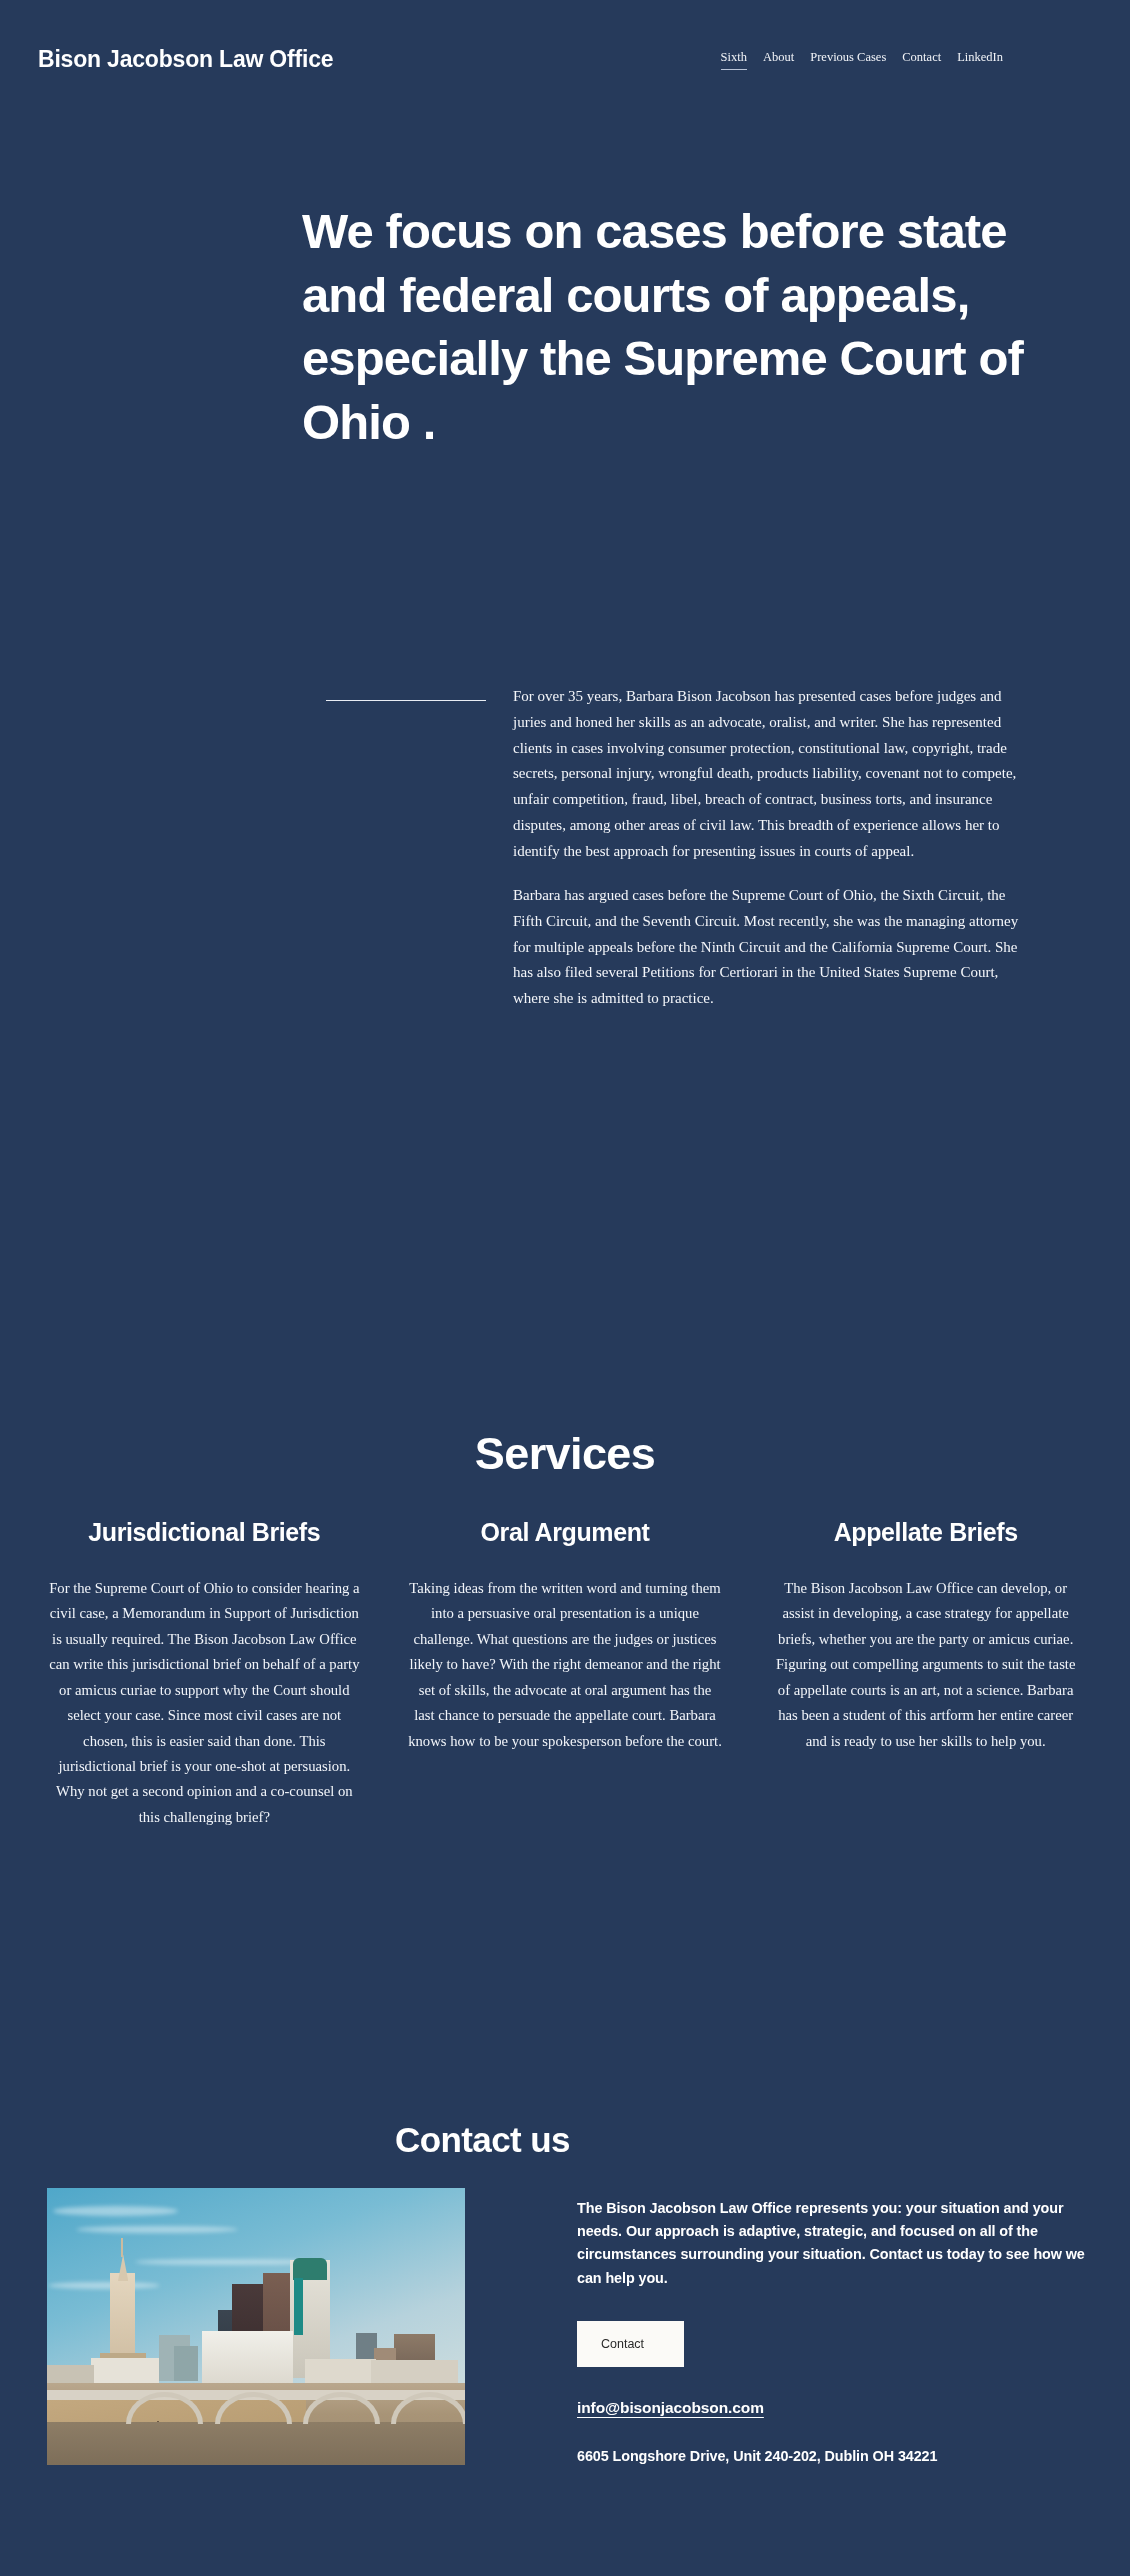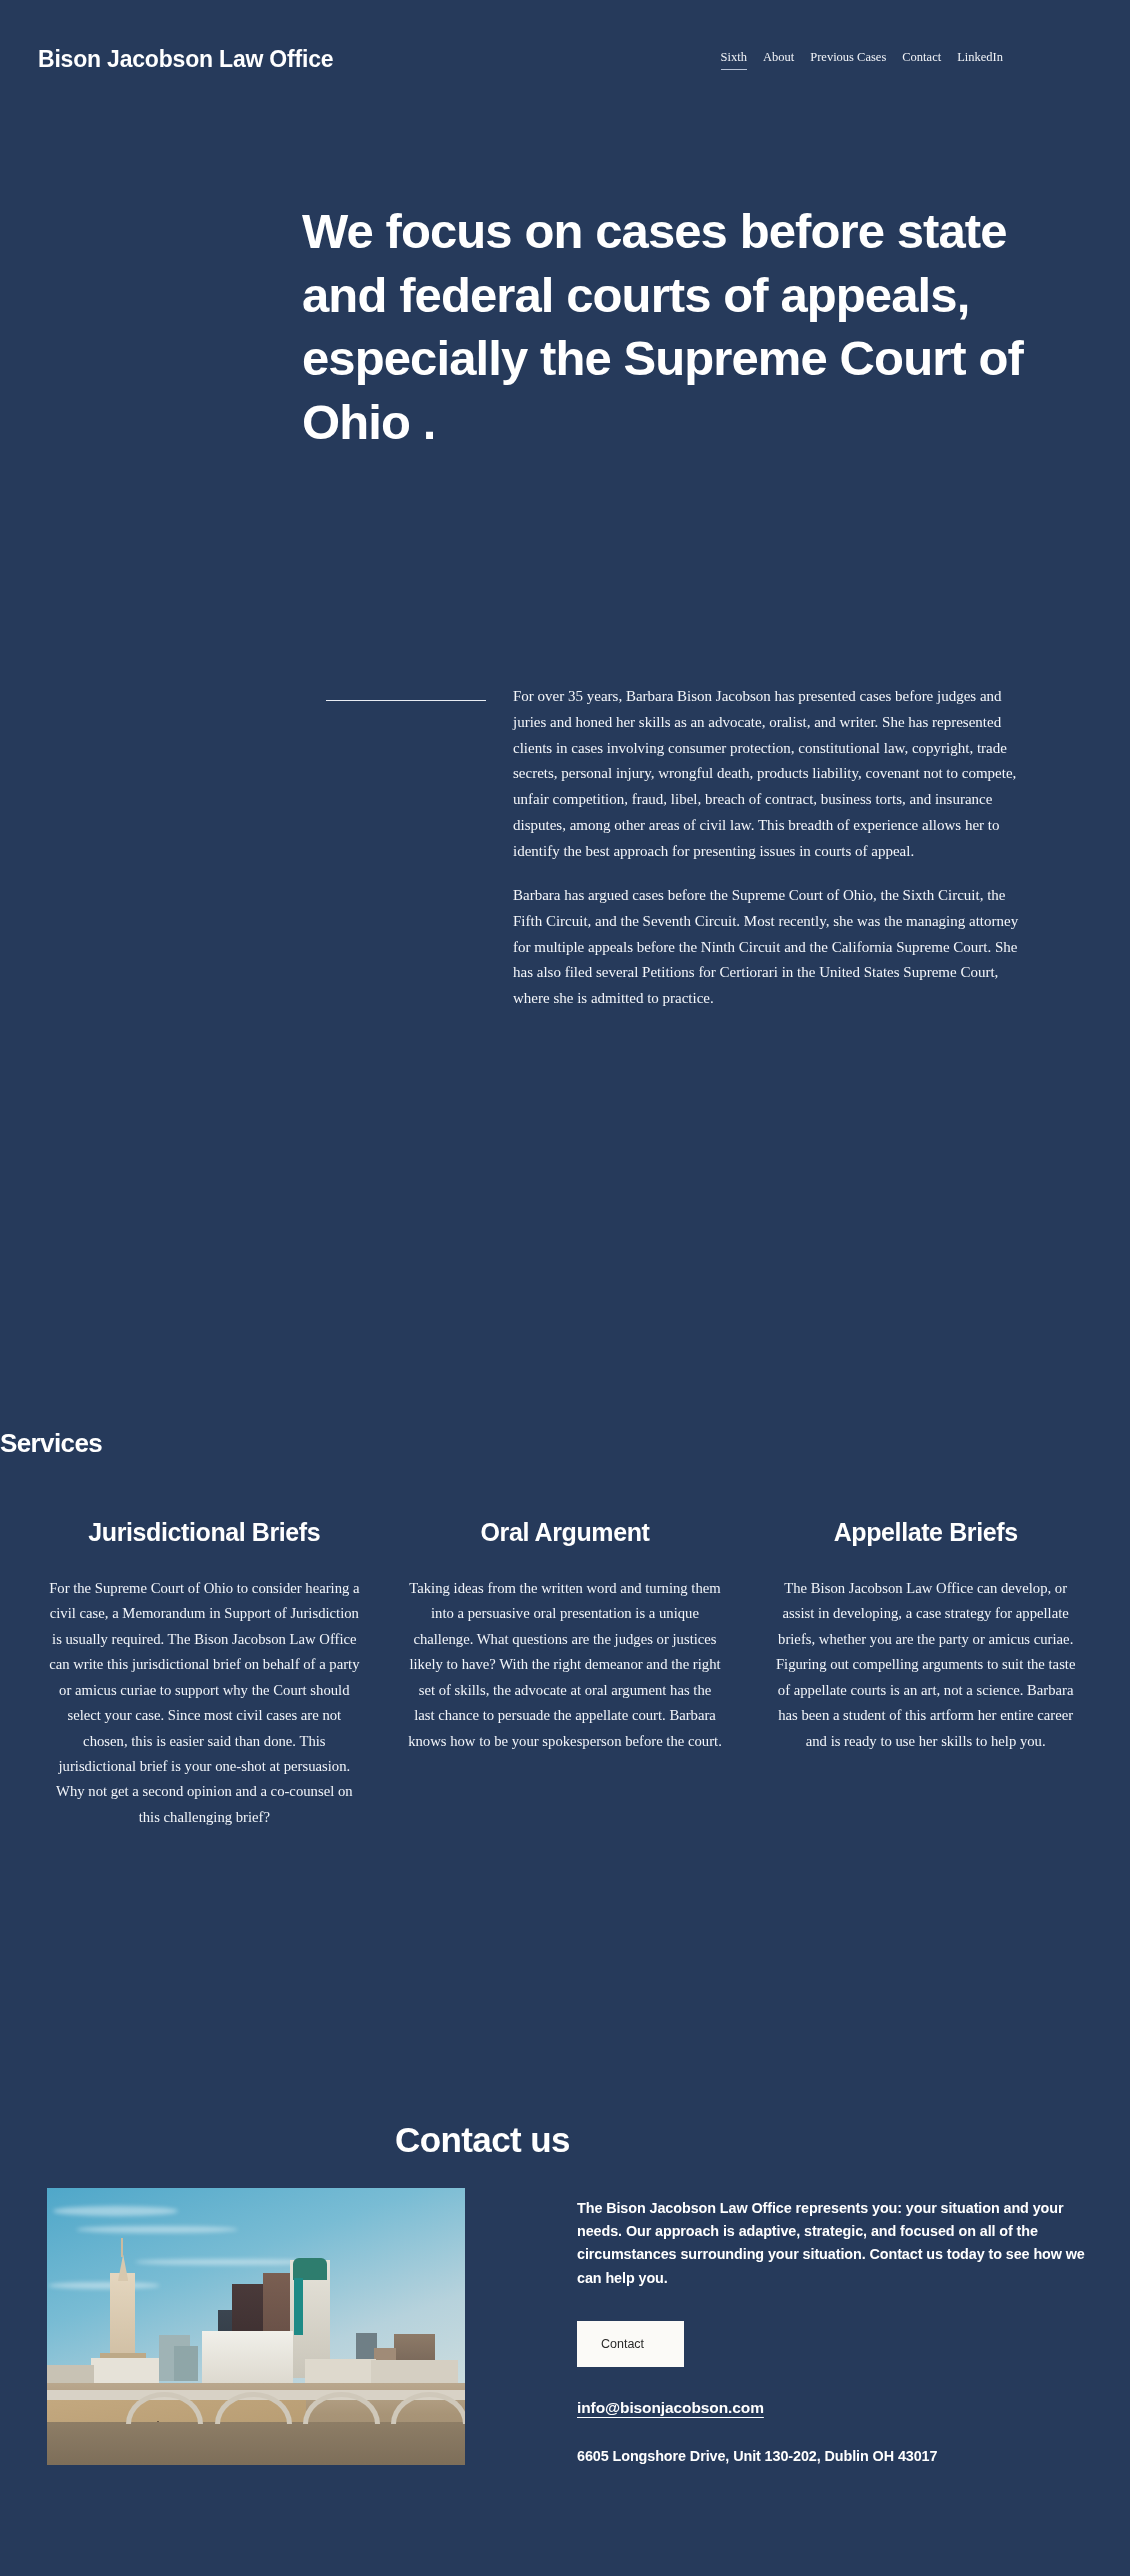"Services" .services-title { font-size: 26px -> 45px; text-align: left -> center }
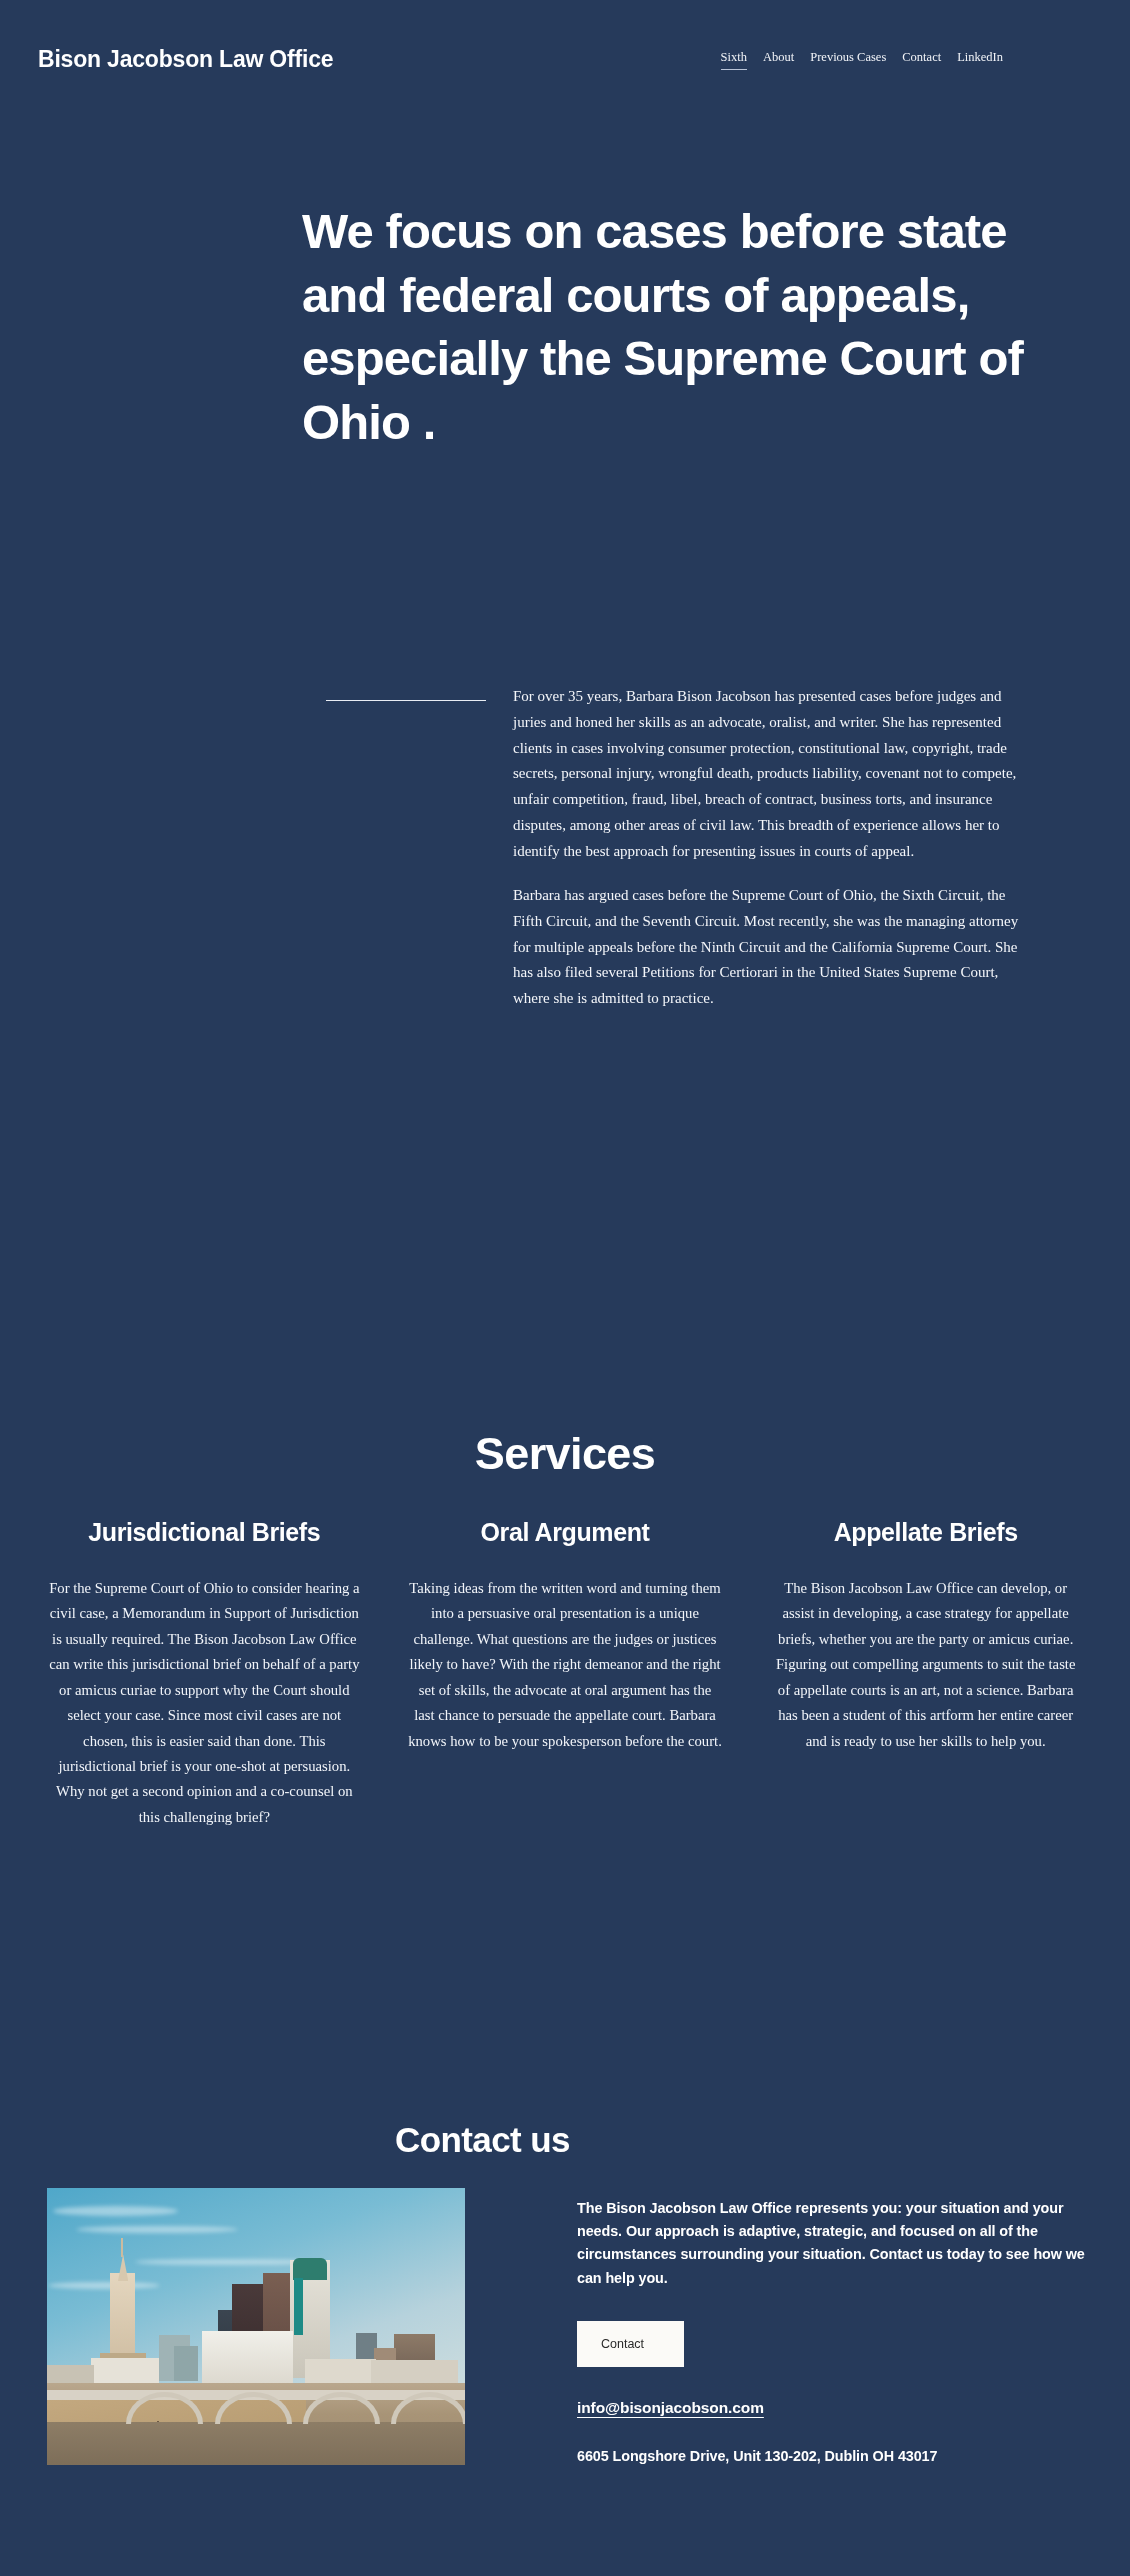"6605 Longshore Drive, Unit 130-202," p.contact-address { text: 130-202, Dublin OH 43017 -> 240-202, Dublin OH 34221 }
